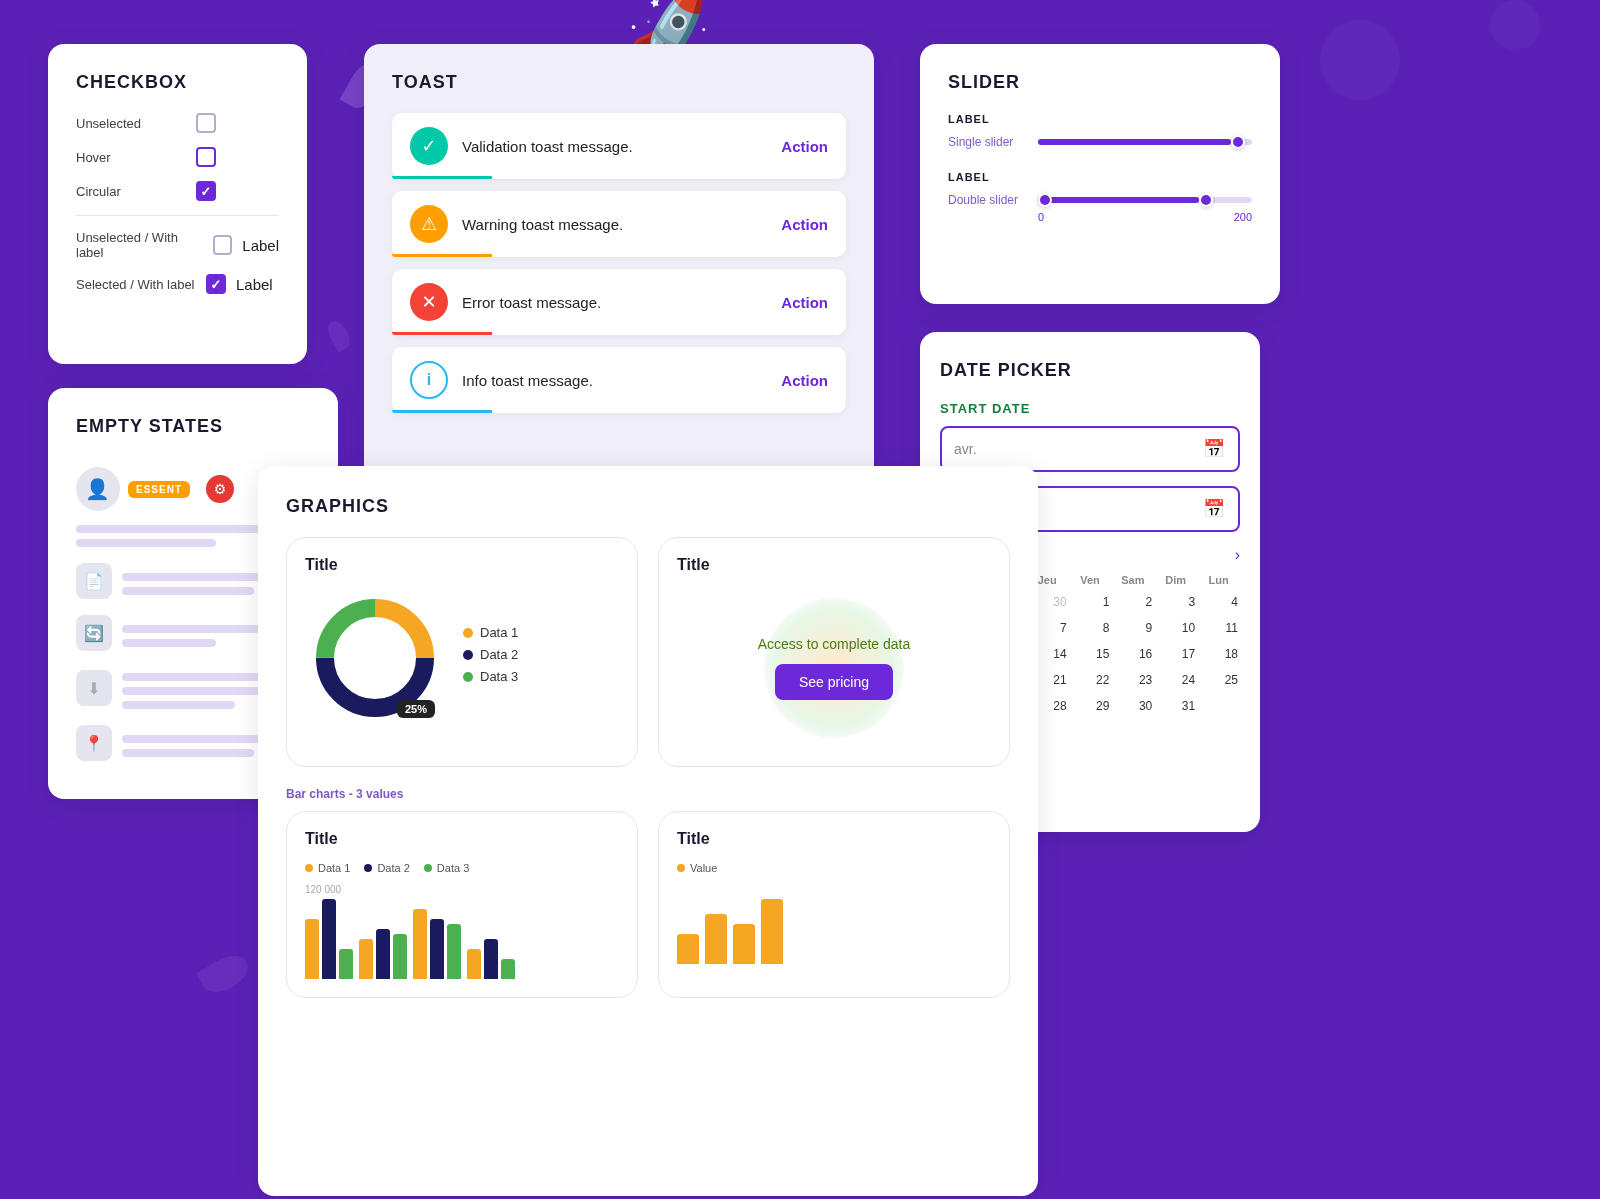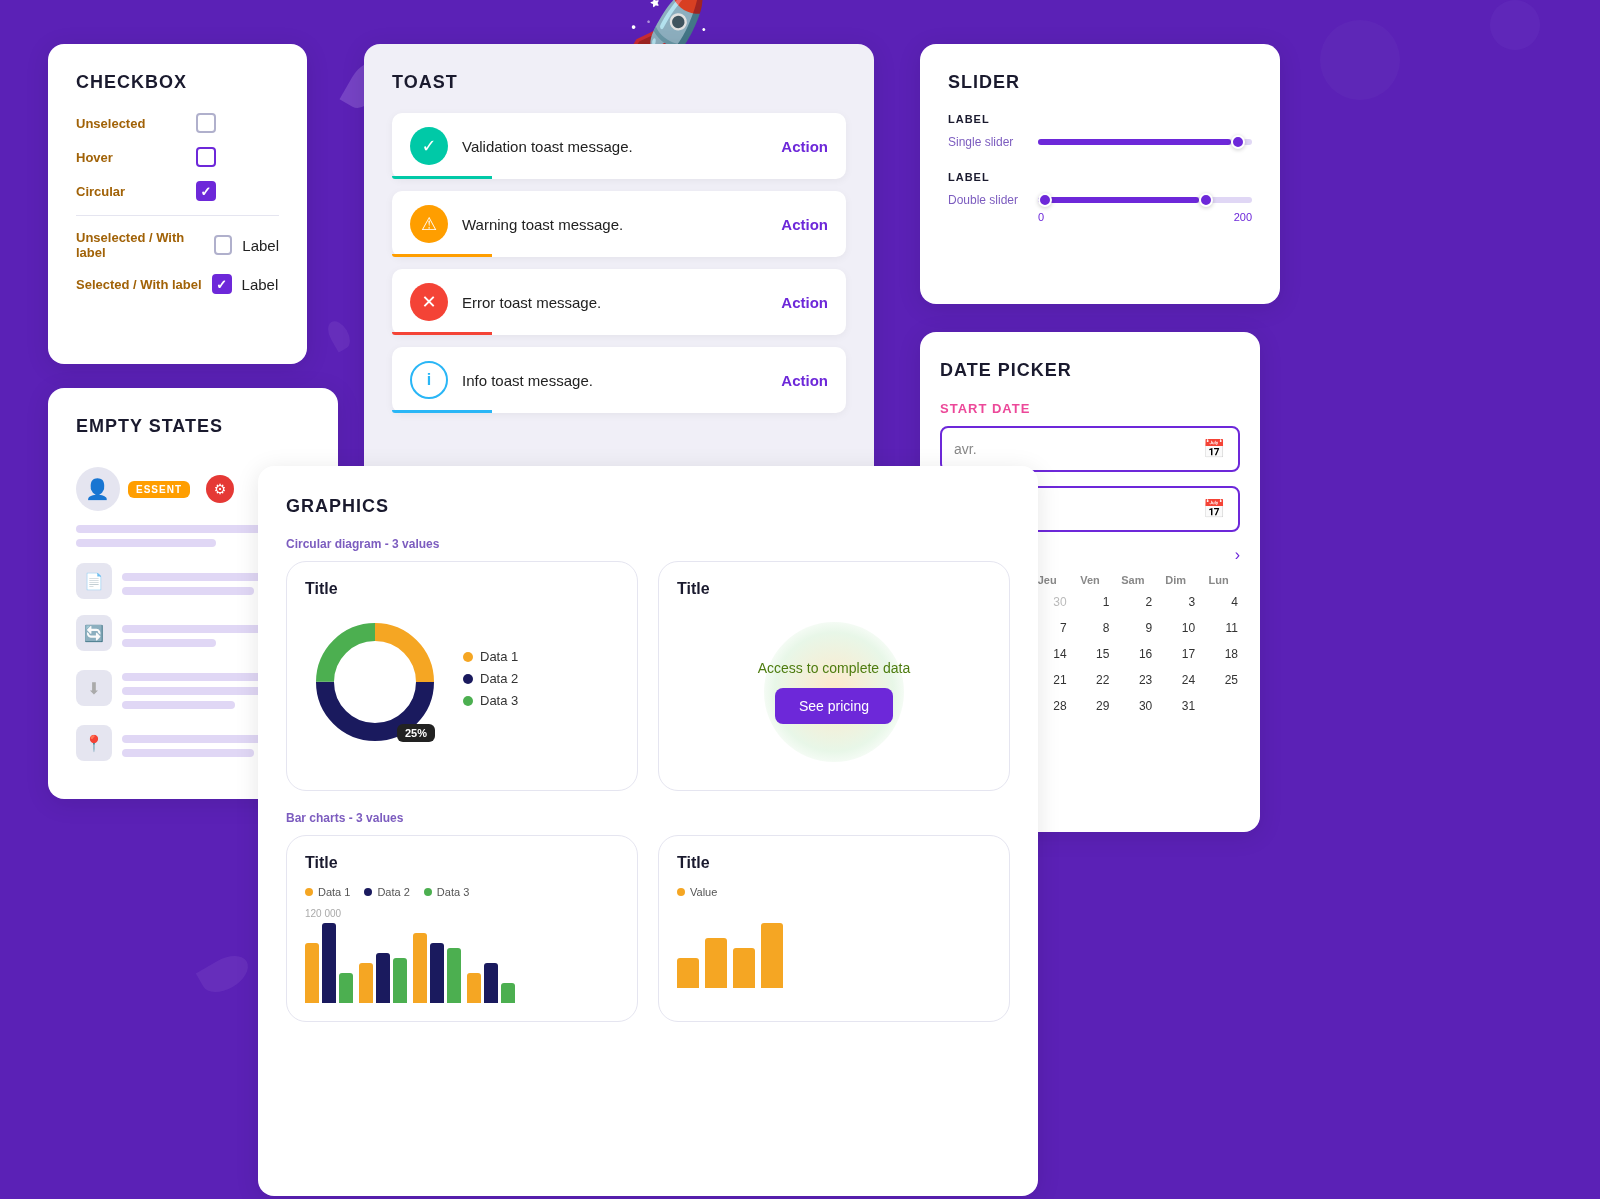"Unselected" .checkbox-label-text { color: #a16207 -> #404040; font-weight: 700 -> 400 }
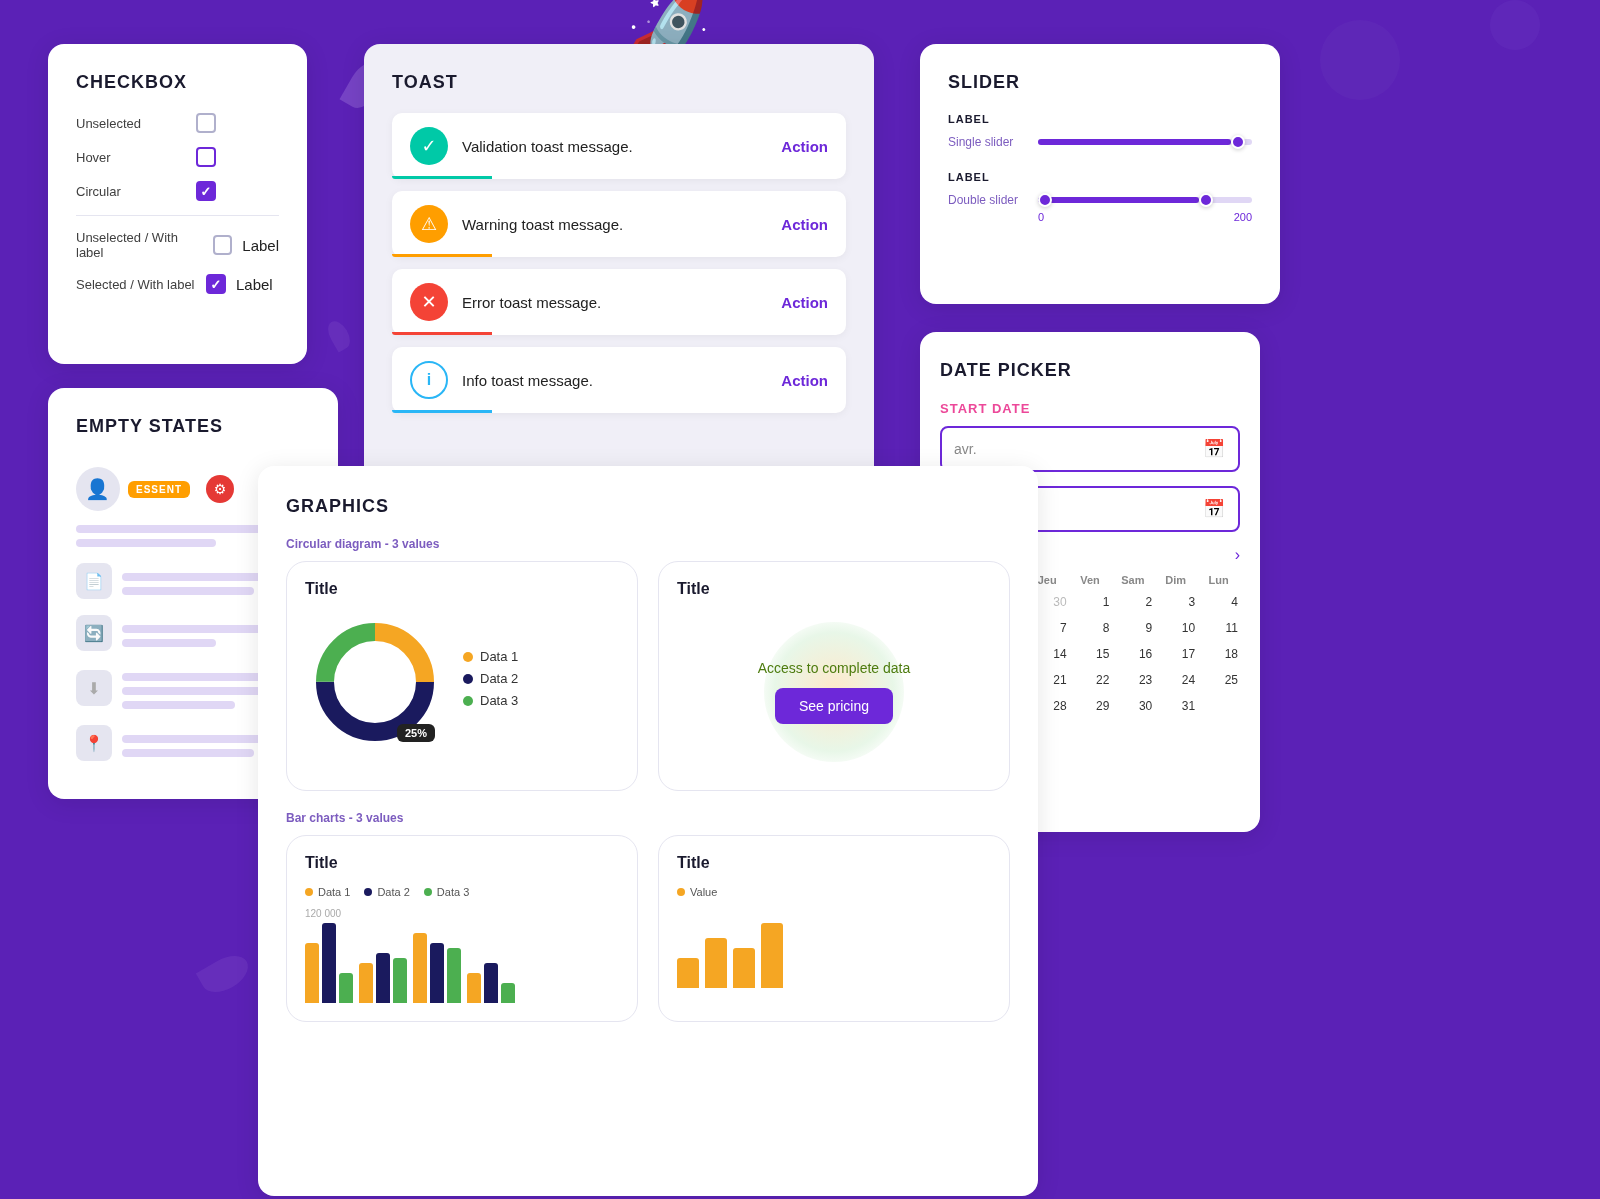"START DATE" .dp-section-title { color: #ec4899 -> #15803d }
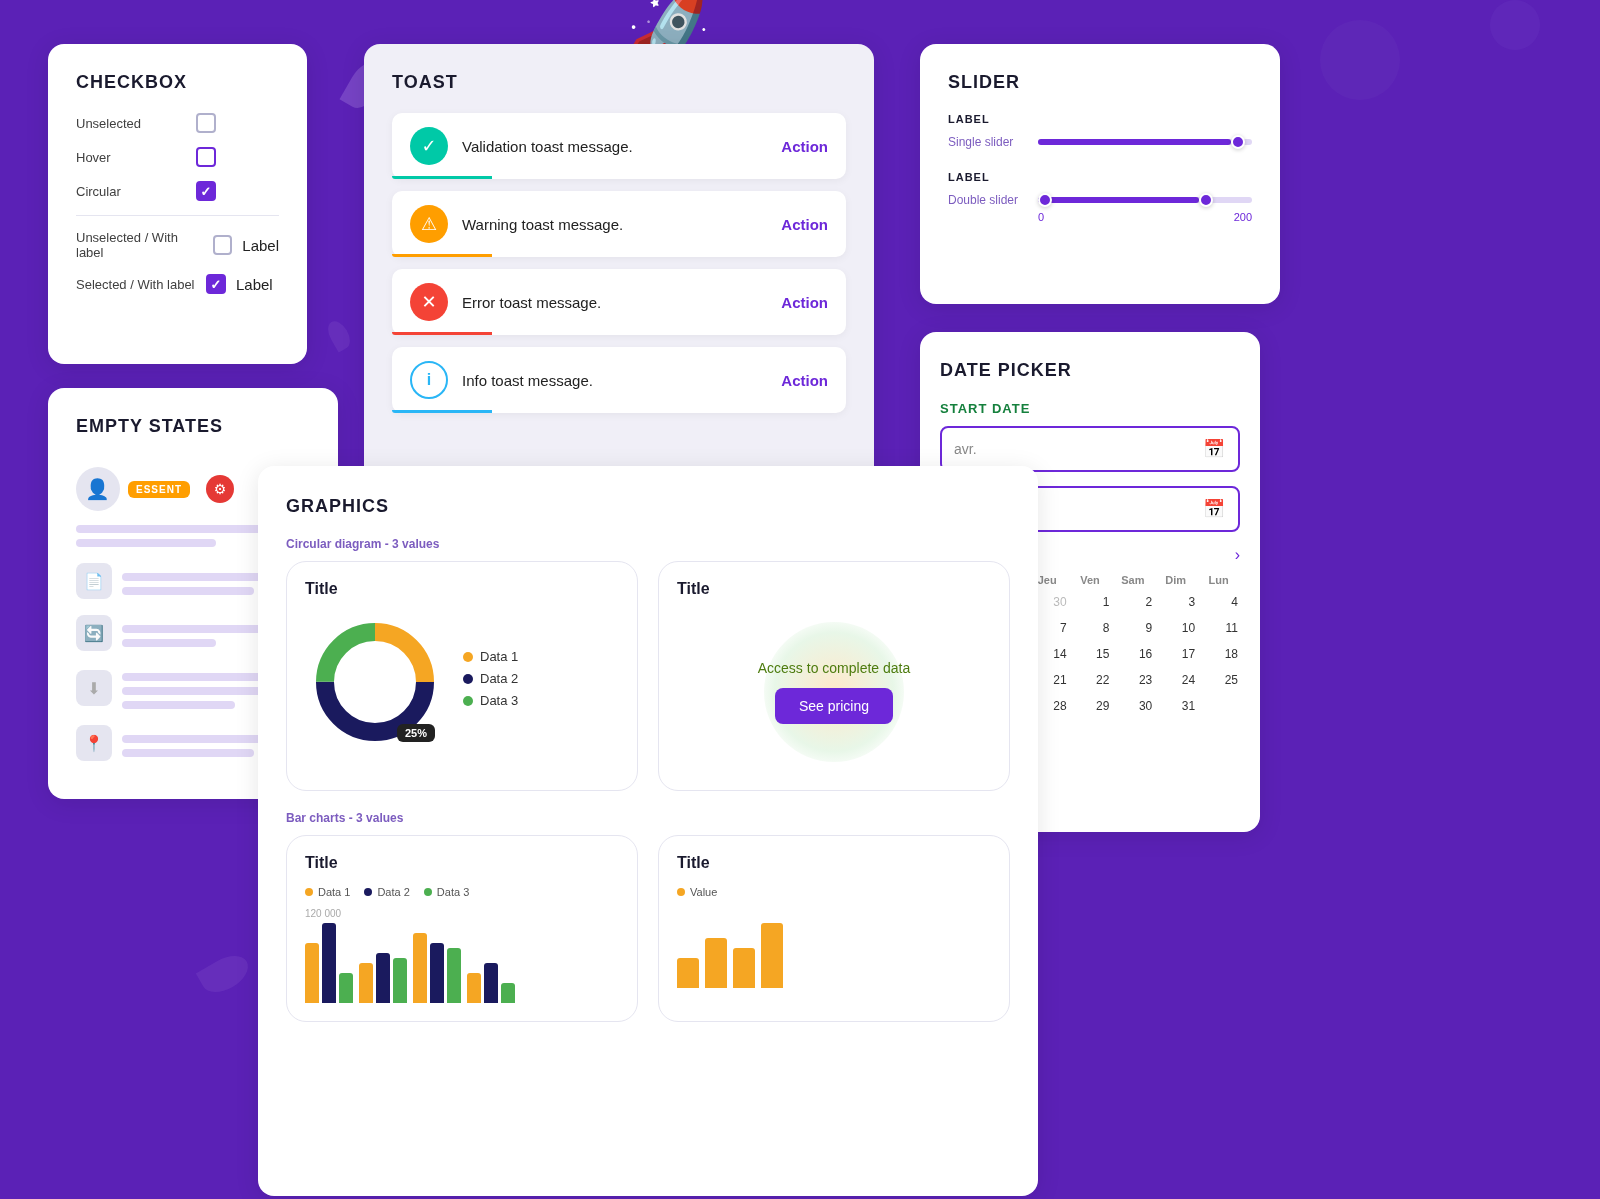"Circular diagram - 3 values" div.chart-section-label { html: <div>Circular diagram - 3 values</div> -> none }
